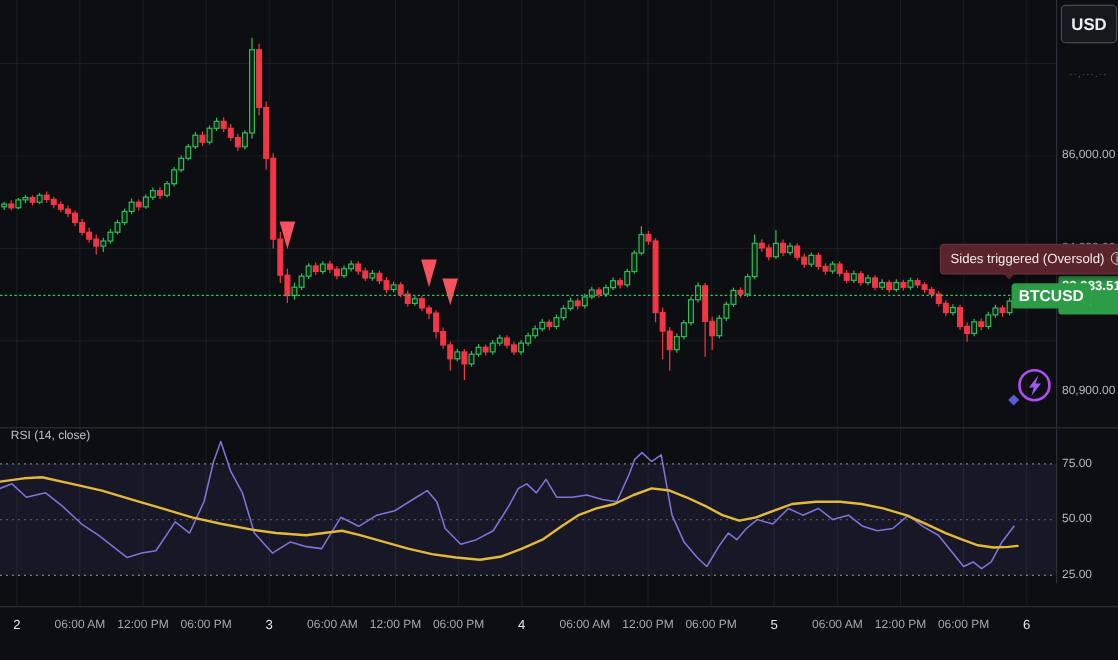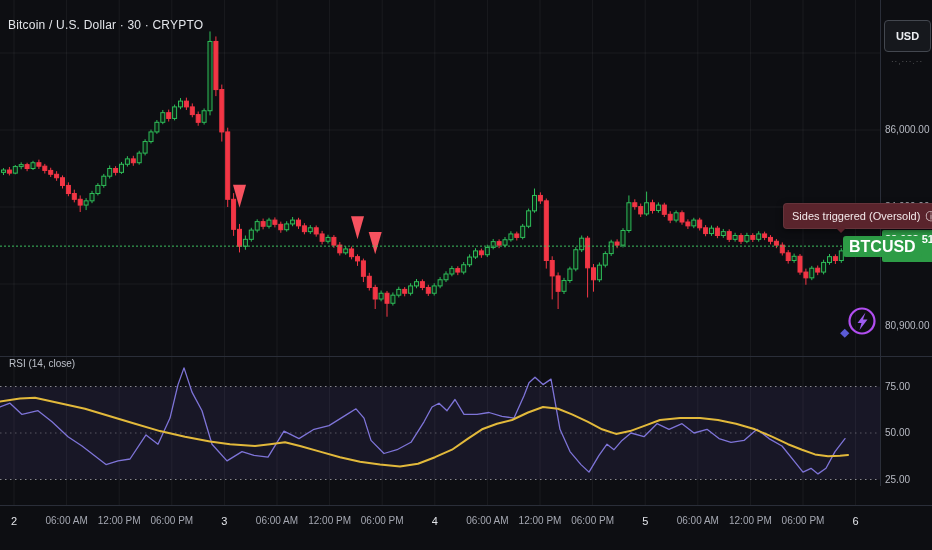"Bitcoin / U.S. Dollar ·" div.t1 { html: <div>Bitcoin / U.S. Dollar · 30 · CRYPTO</div> -> none }
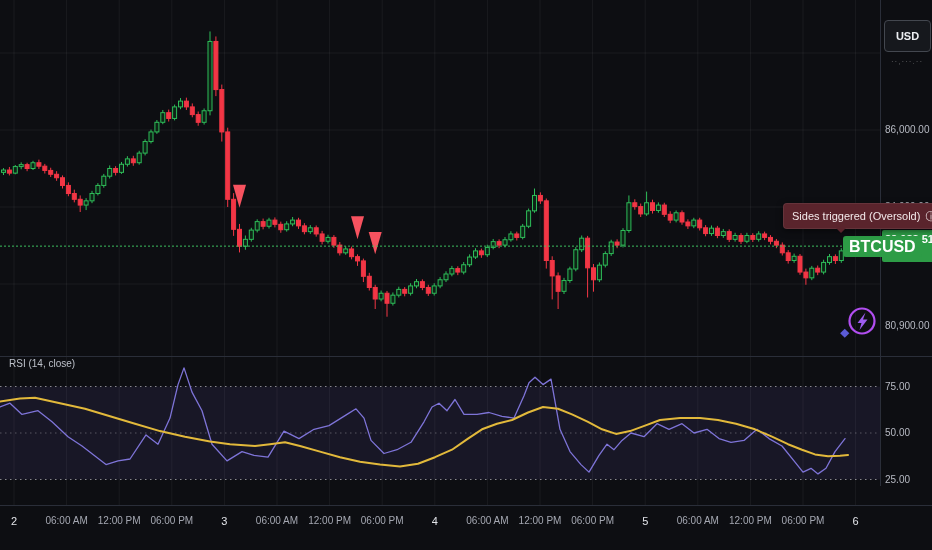"USD" .usd-btn { font-size: 11px -> 14px; top: 20px -> 4px }
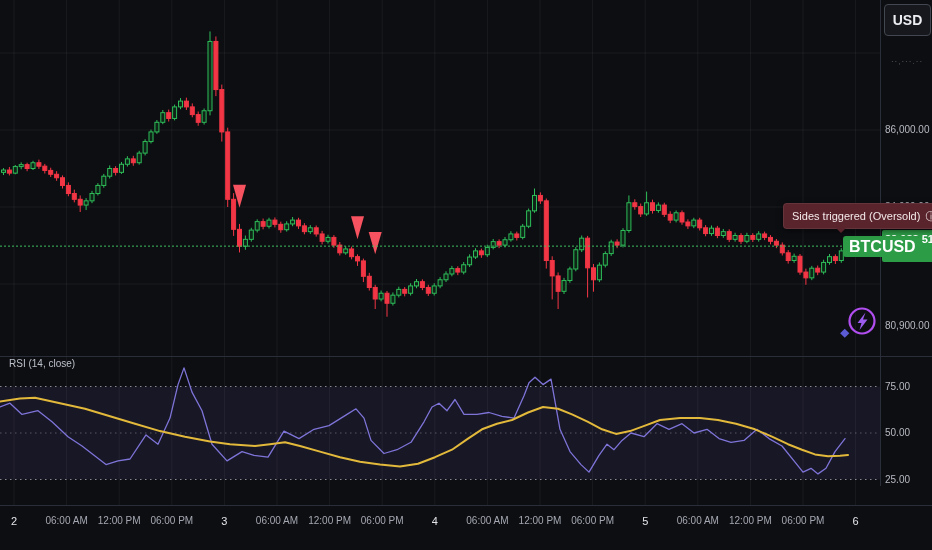"BTCUSD" .sym-label { font-size: 16px -> 13px }
